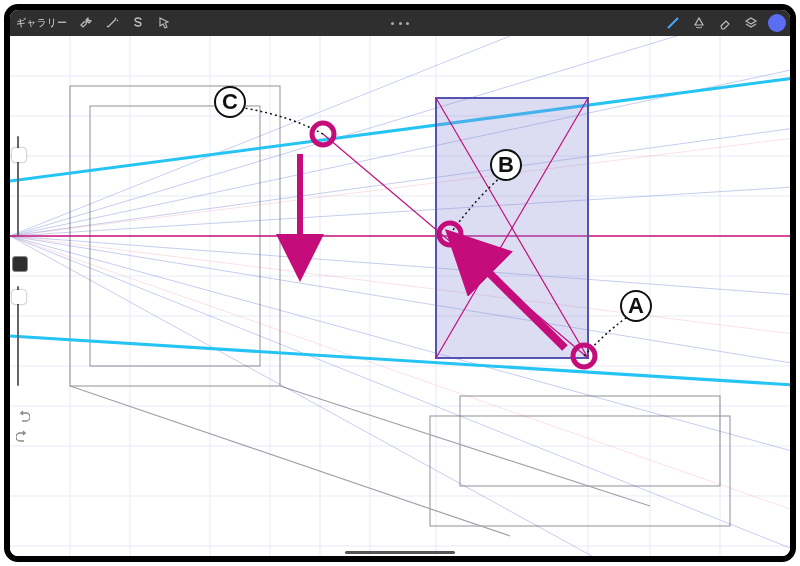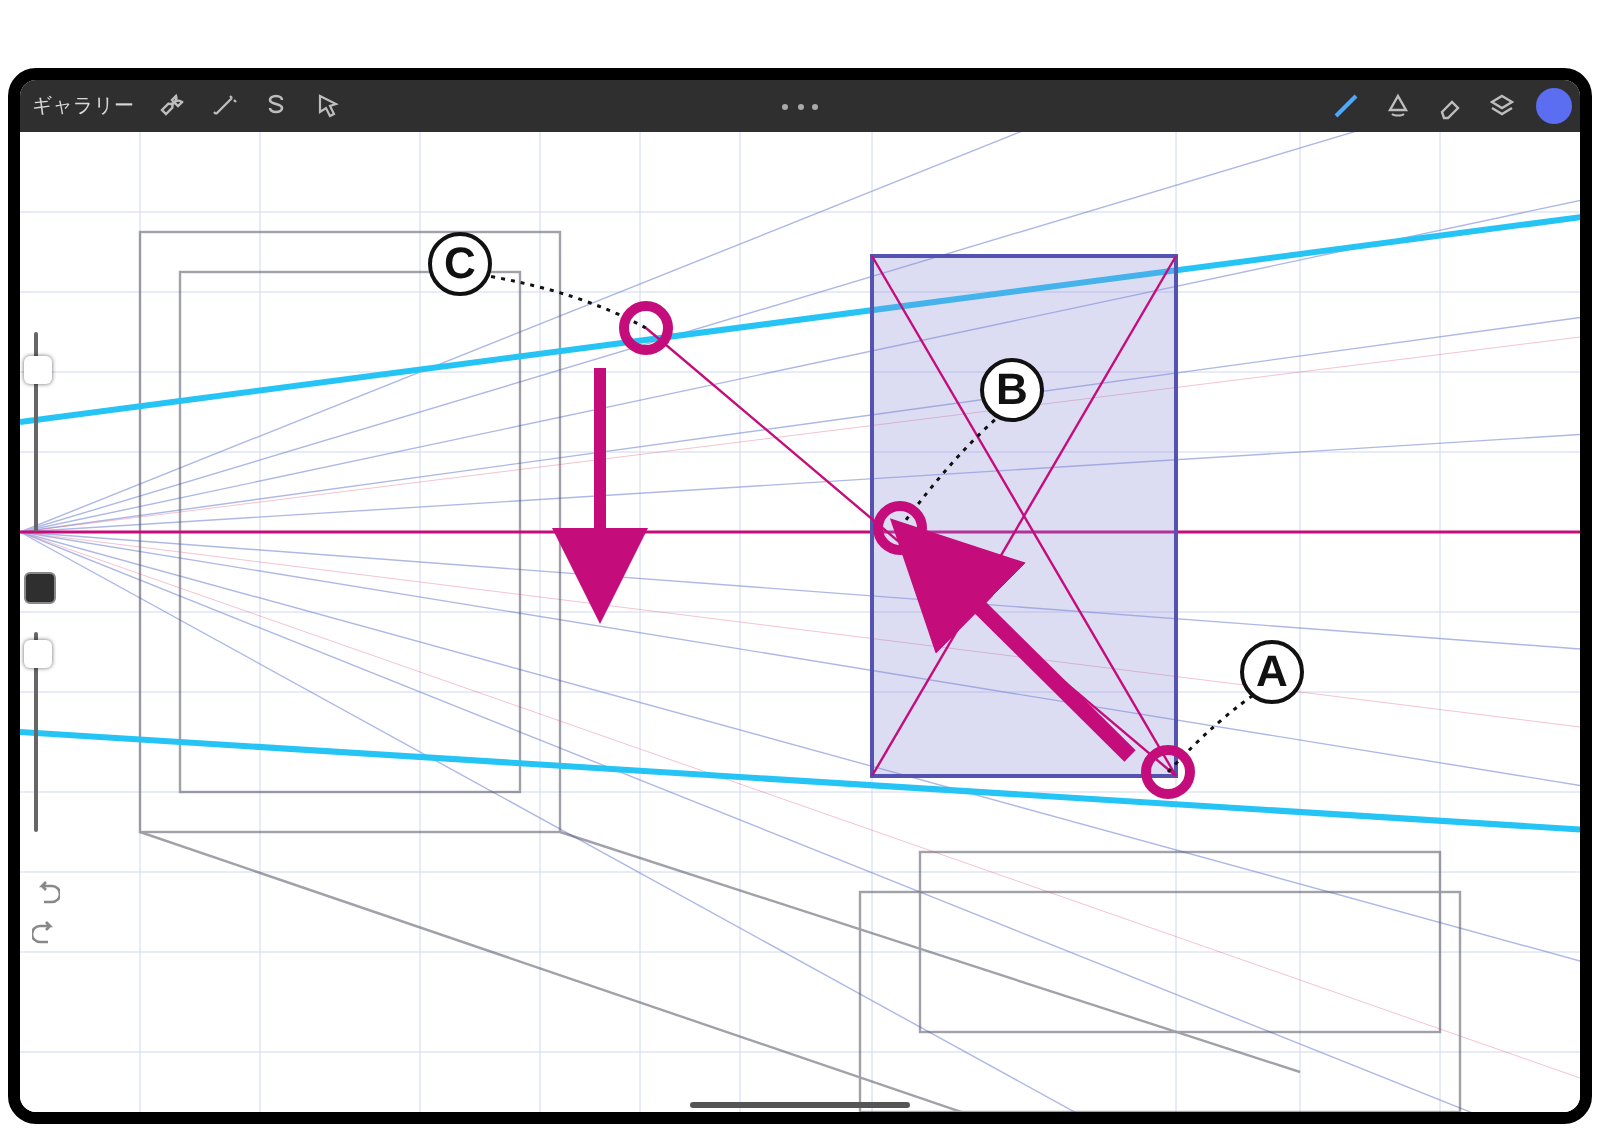"ギャラリー" #frame { margin-top: 30px -> none }
